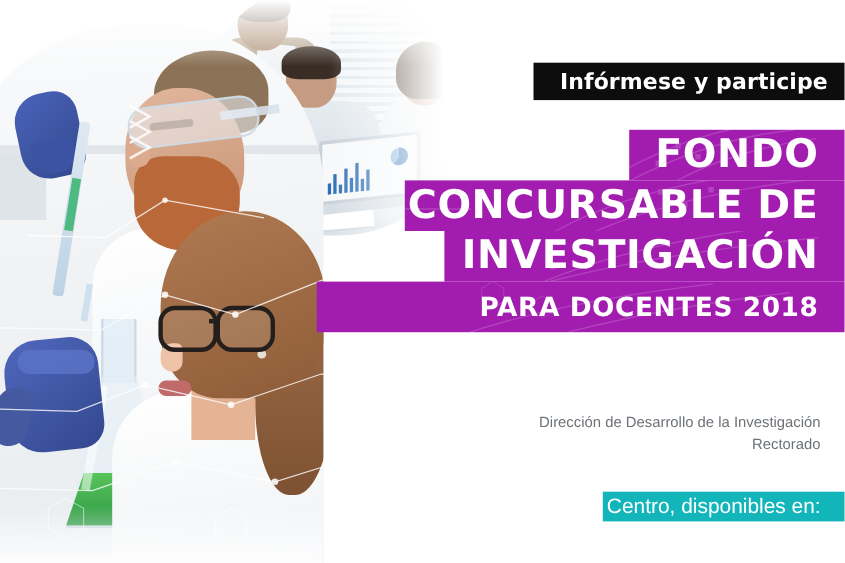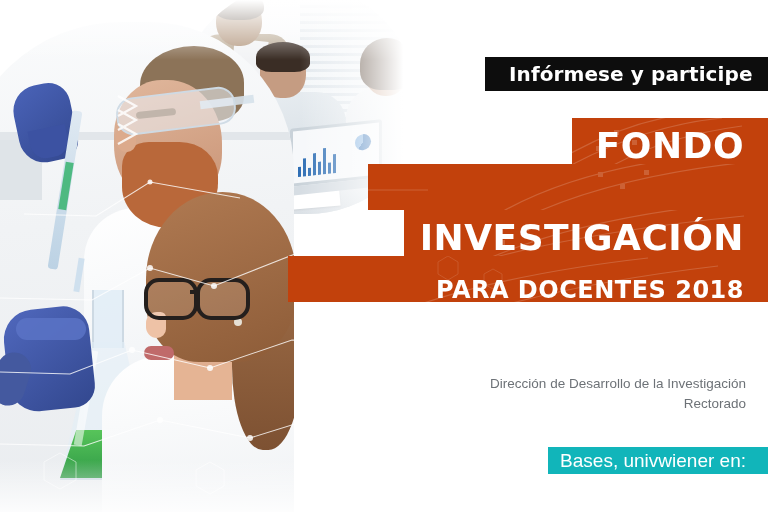"FONDO" .trow { align-items: flex-end -> center; background: #c2410c -> #a21caf }
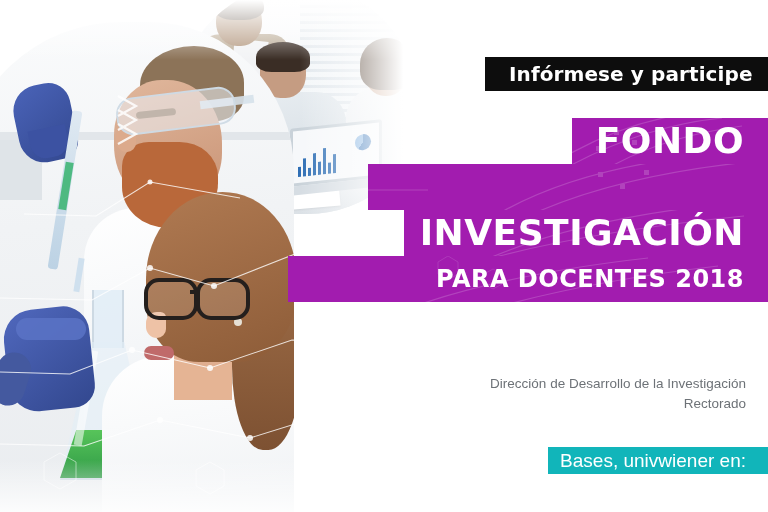"CONCURSABLE DE" span { html: none -> <span>CONCURSABLE DE</span> }
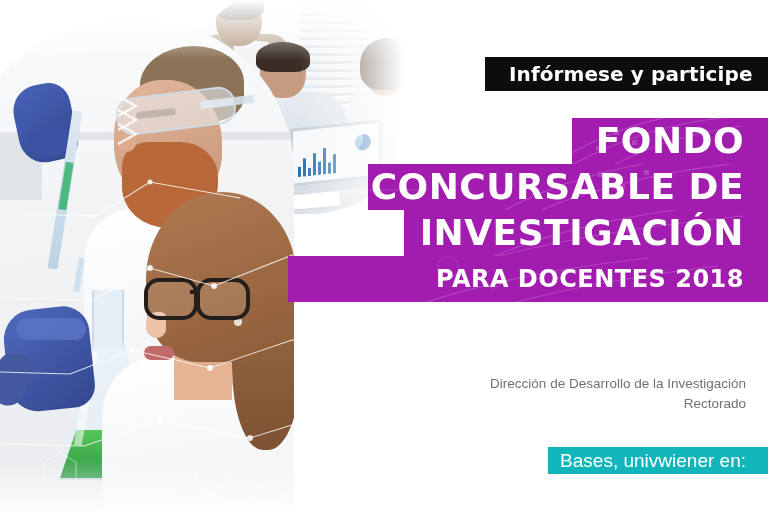"Bases, univwiener en:" span { text: Bases, univwiener -> Centro, disponibles }
